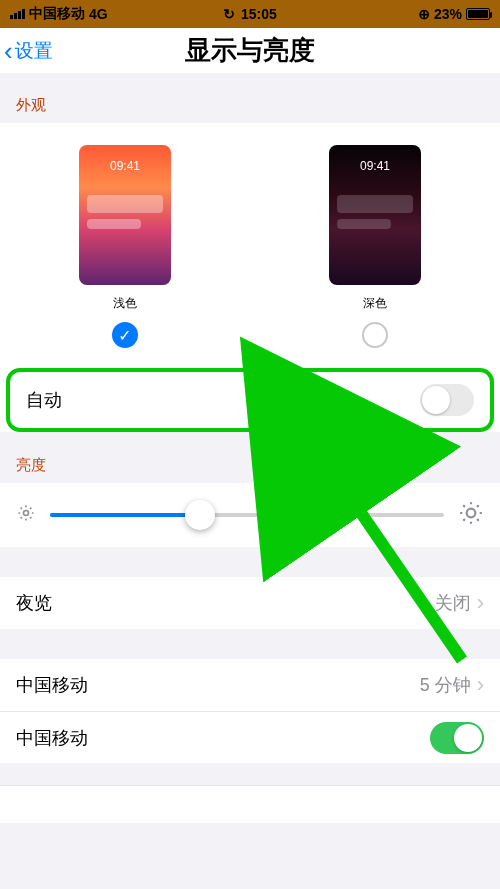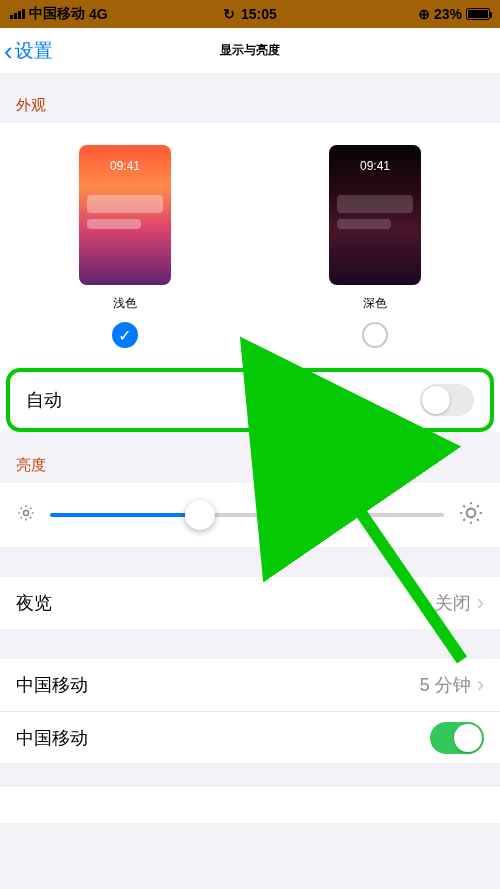"显示与亮度" .nav-title { font-size: 12px -> 26px }
